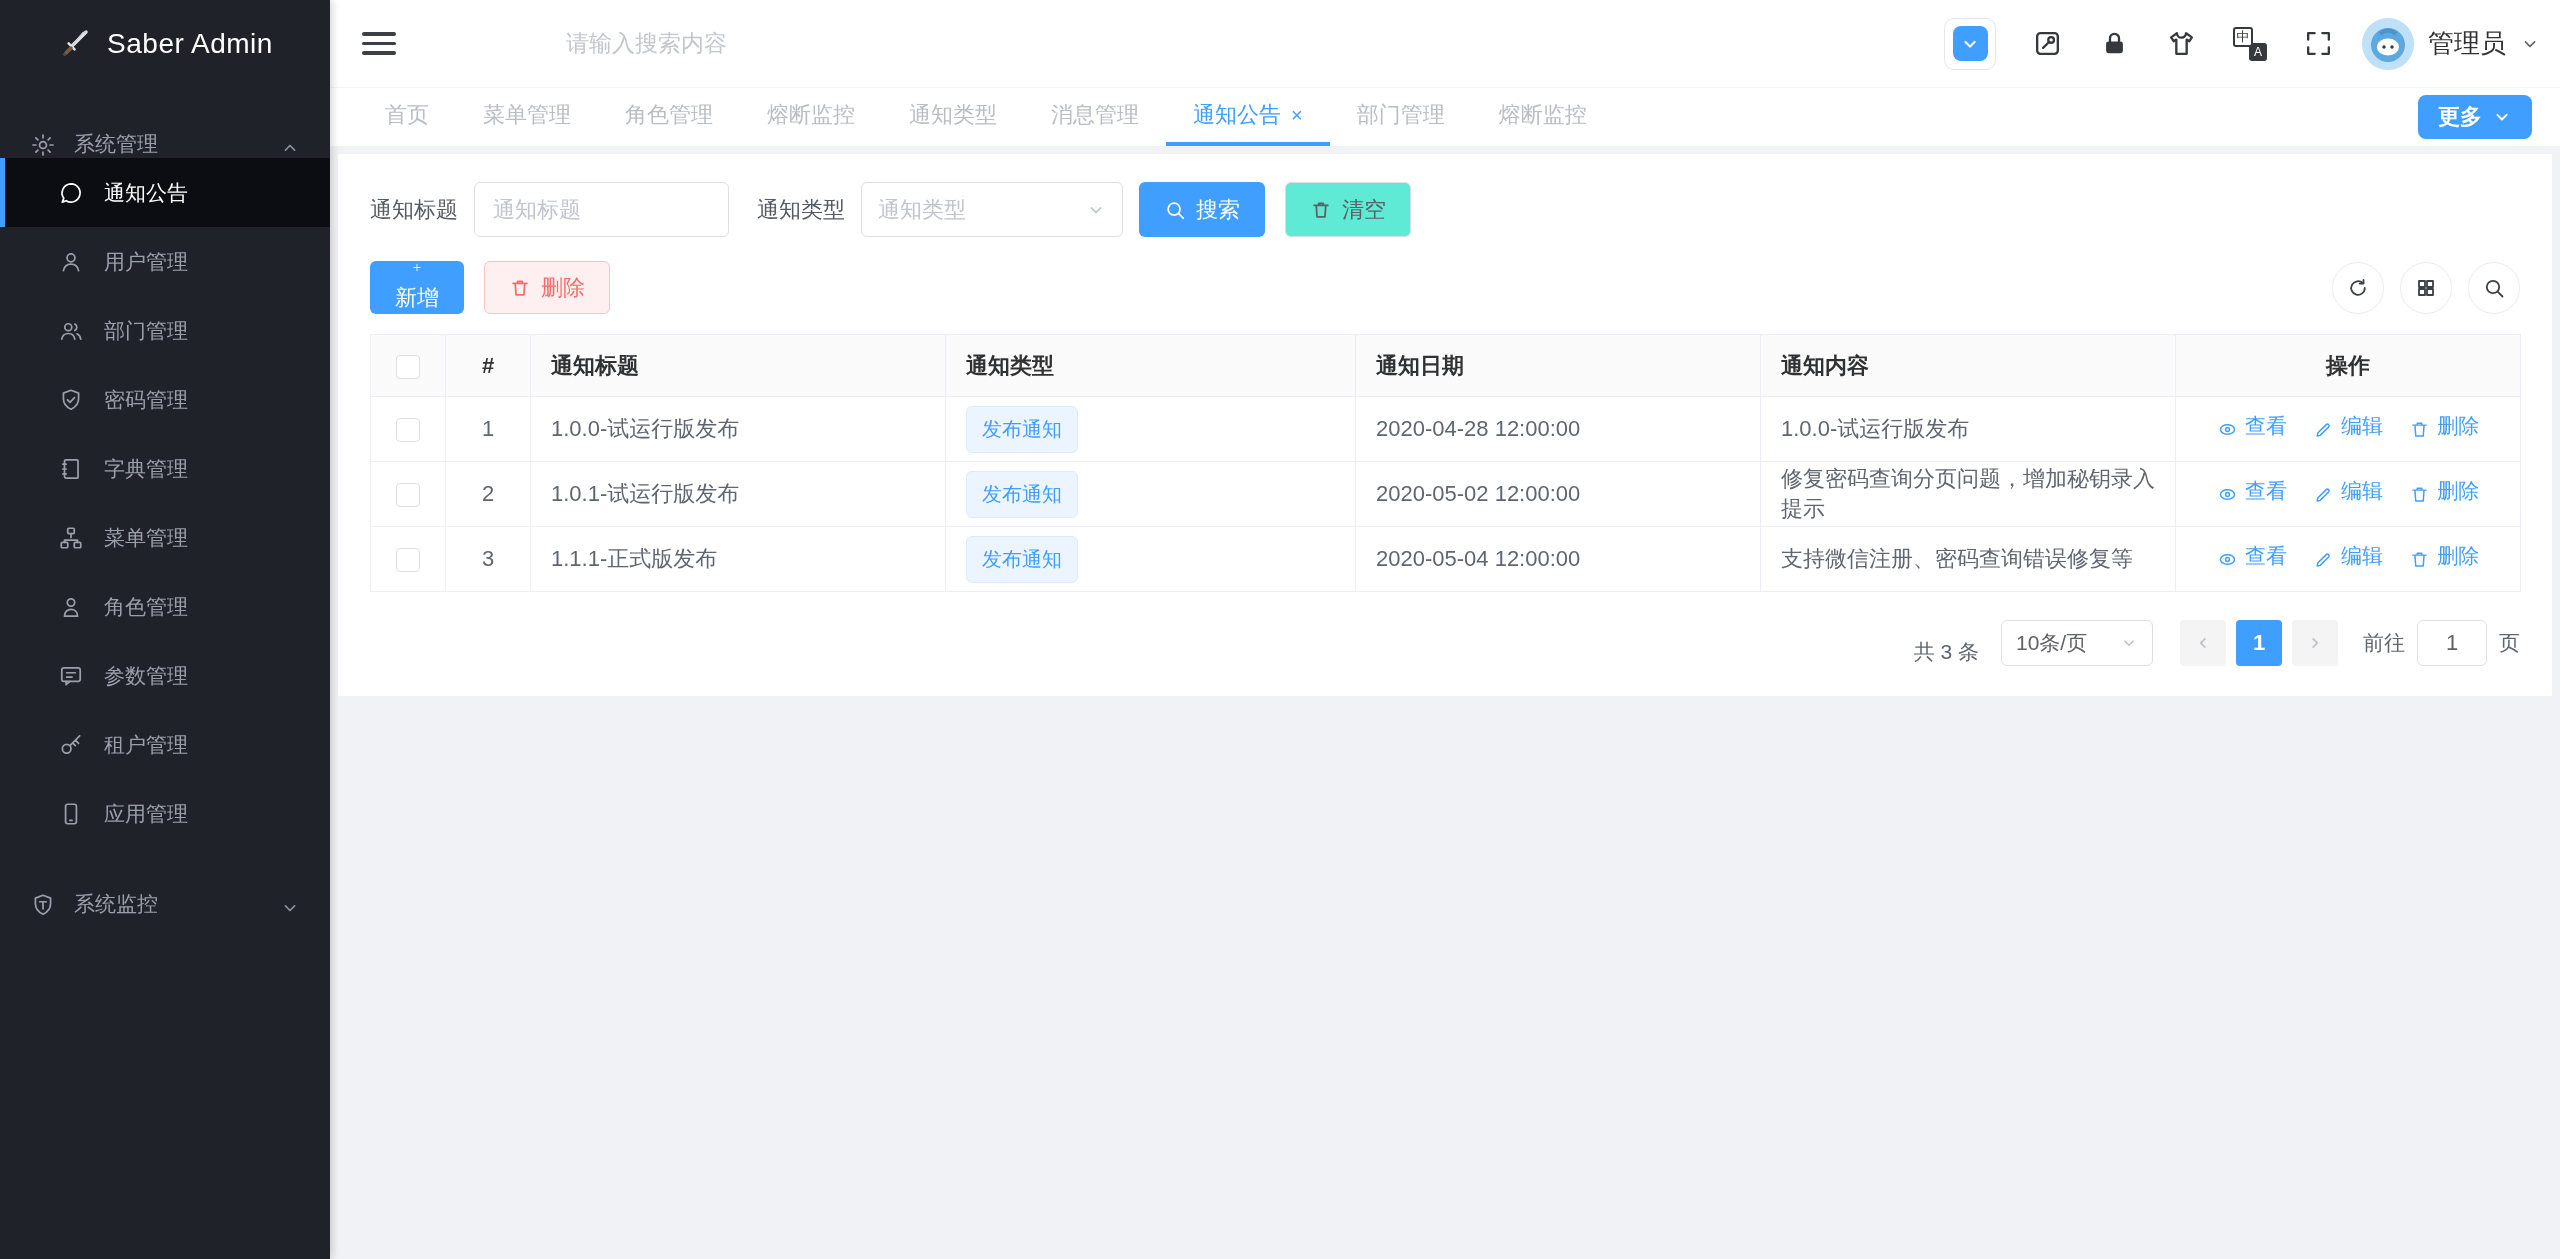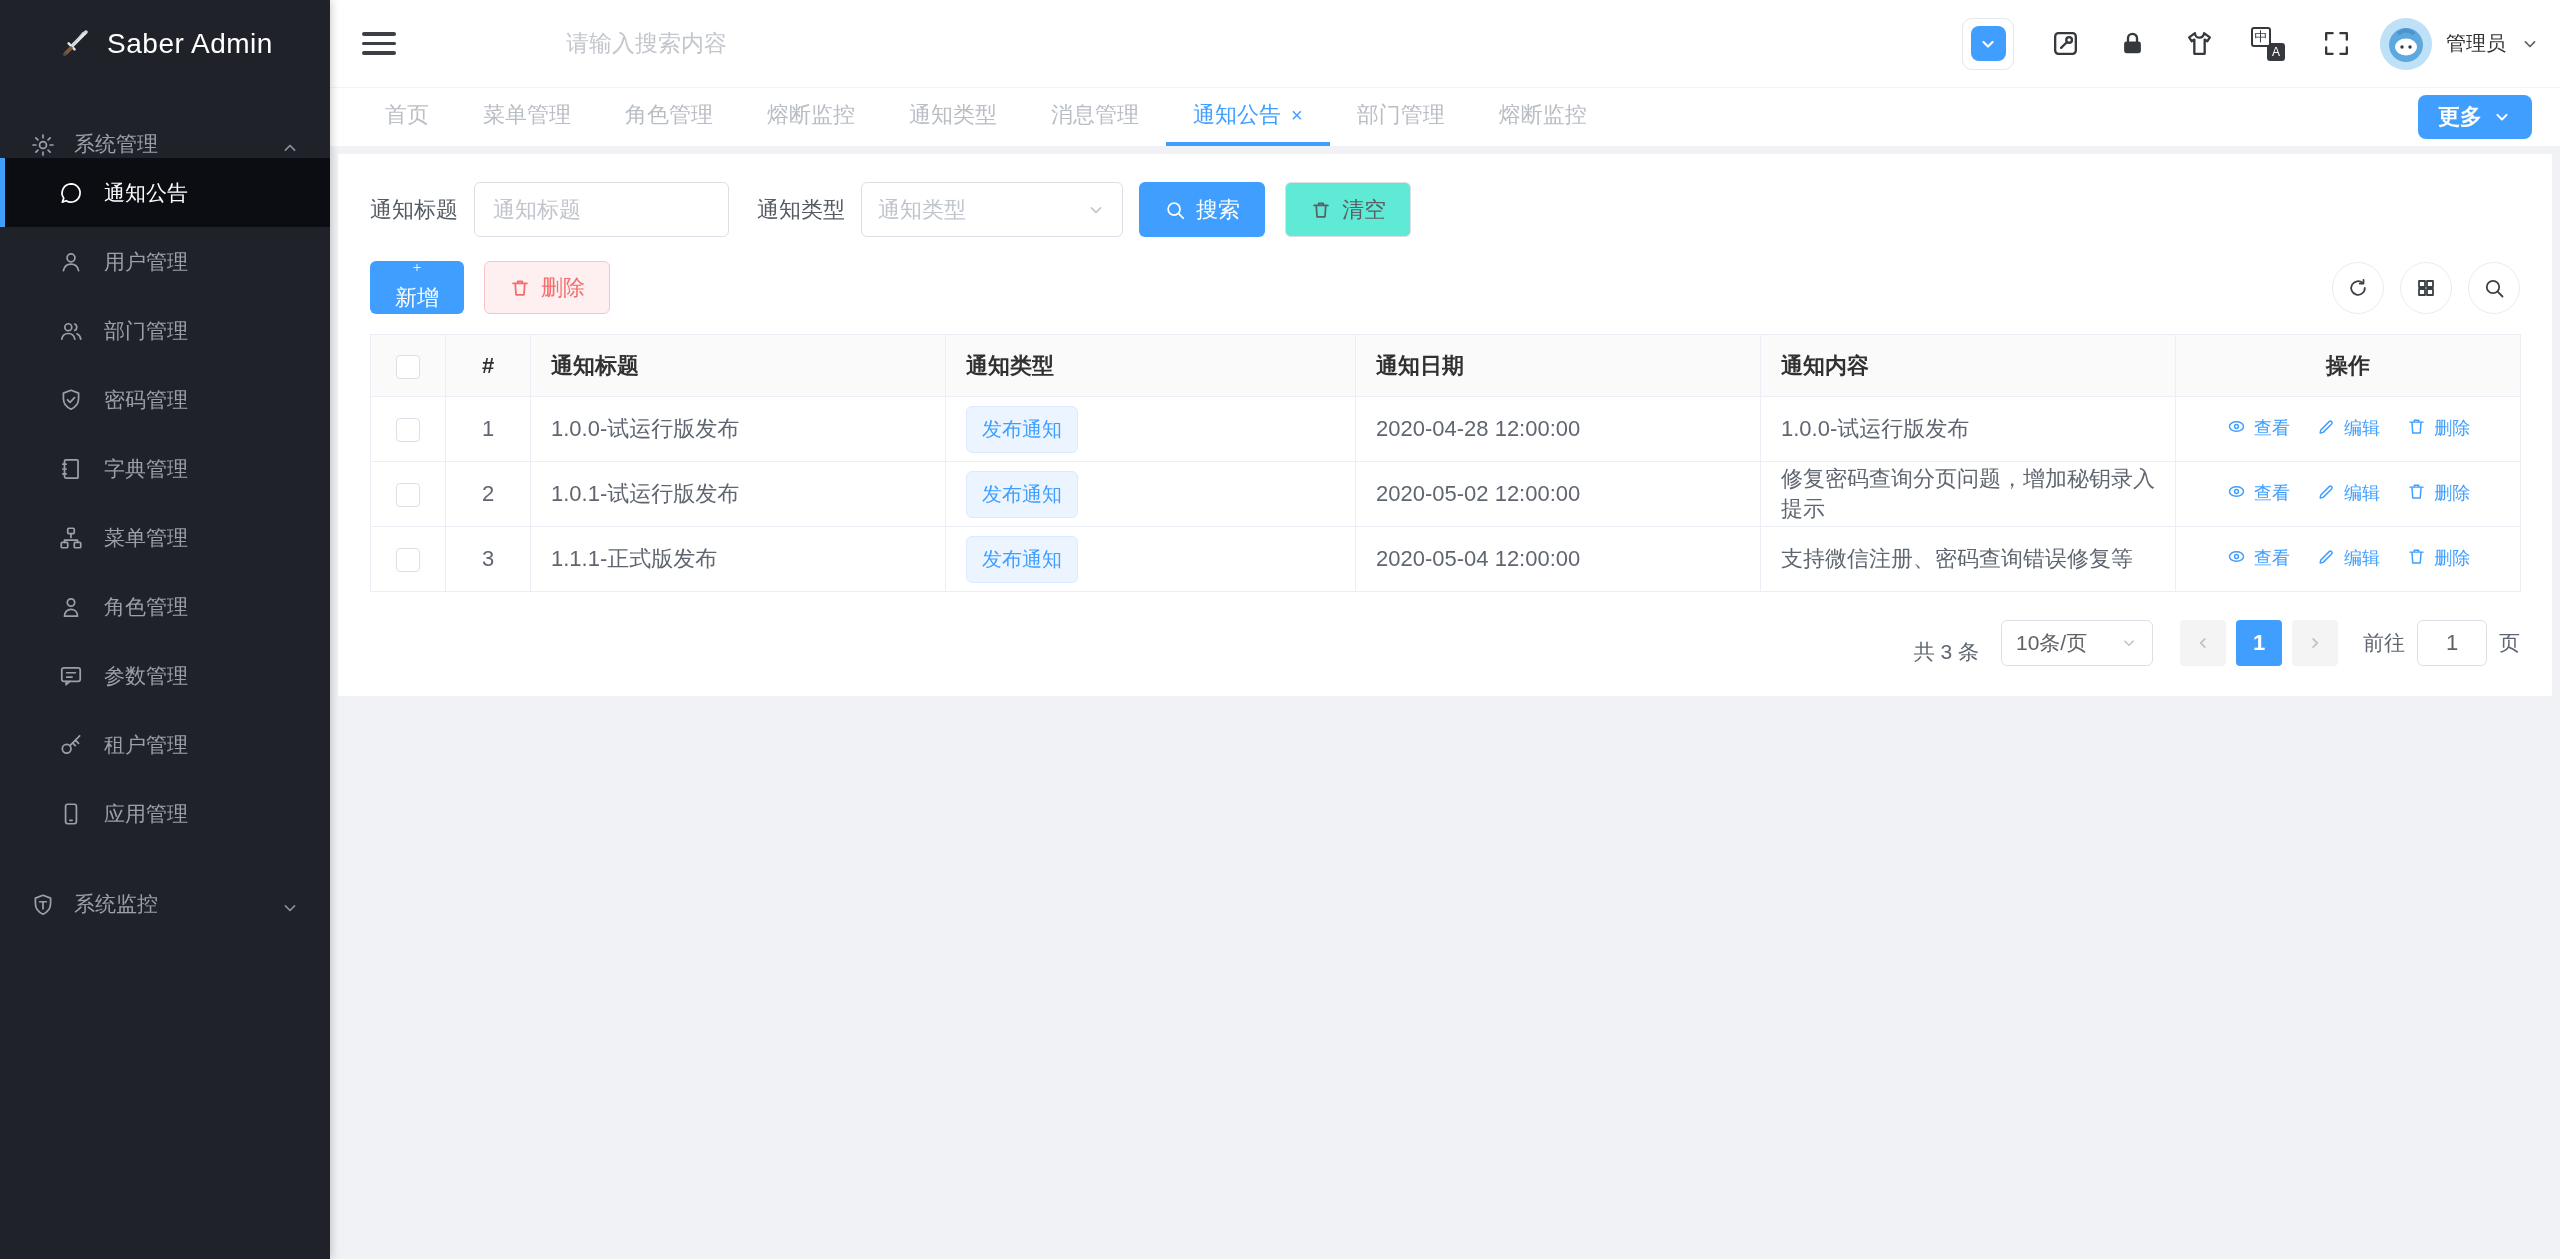"管理员" .user-name { font-size: 20px -> 26px }
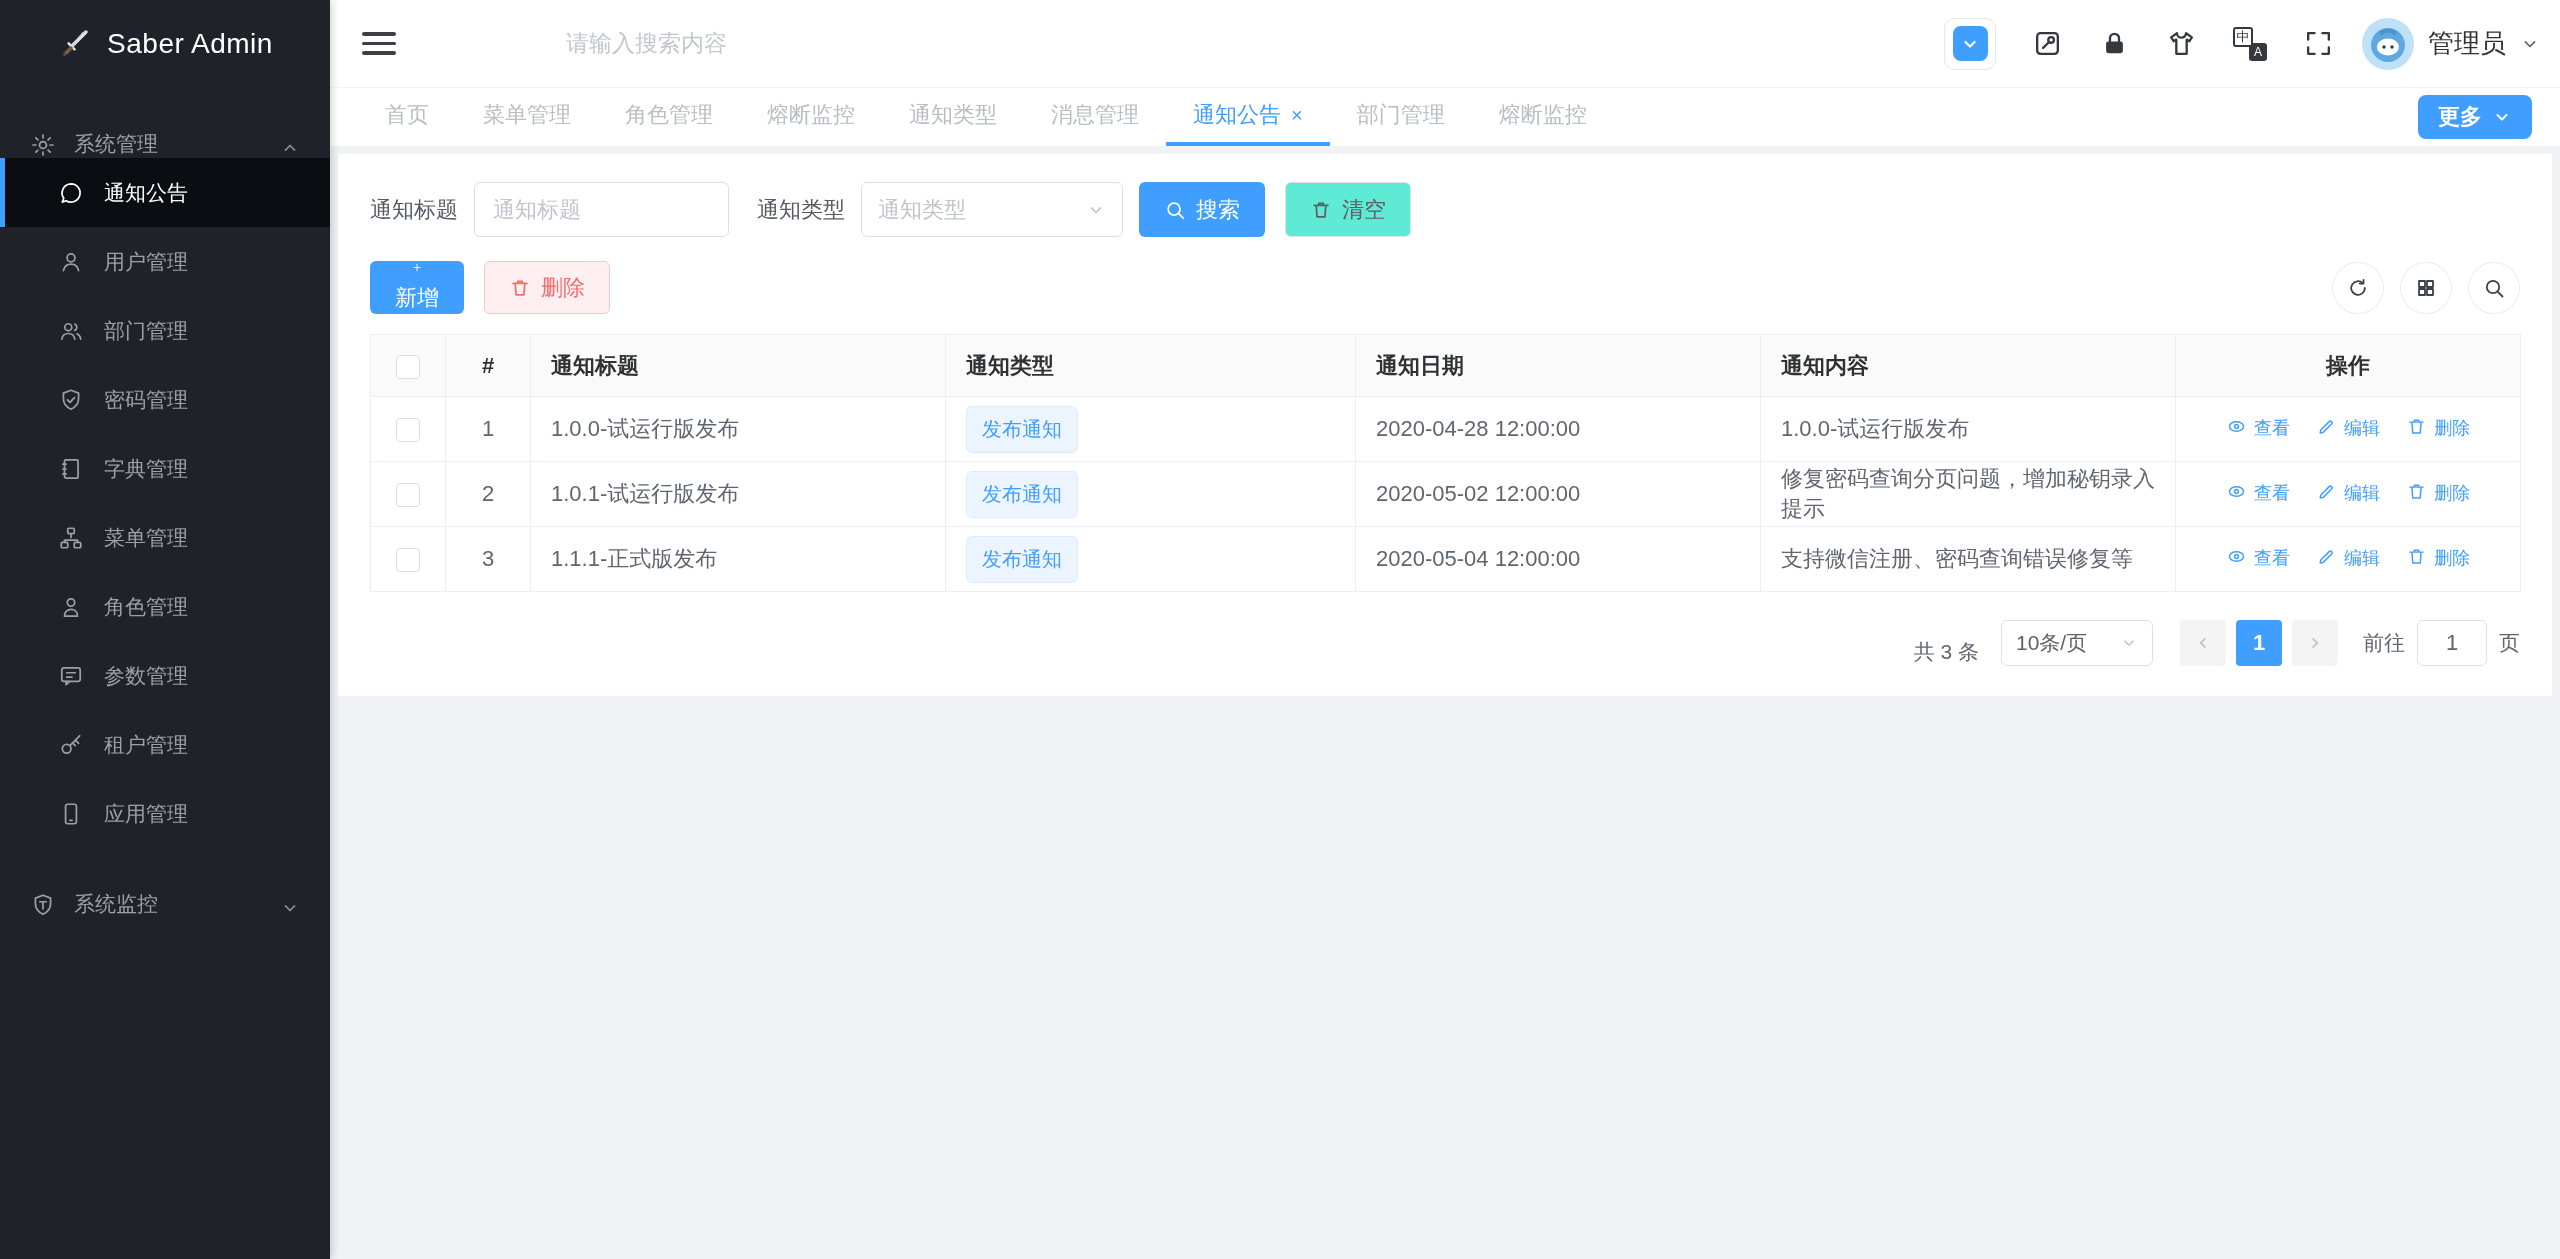"查看" .op-link { align-items: flex-start -> flex-end; font-size: 18px -> 21px }
